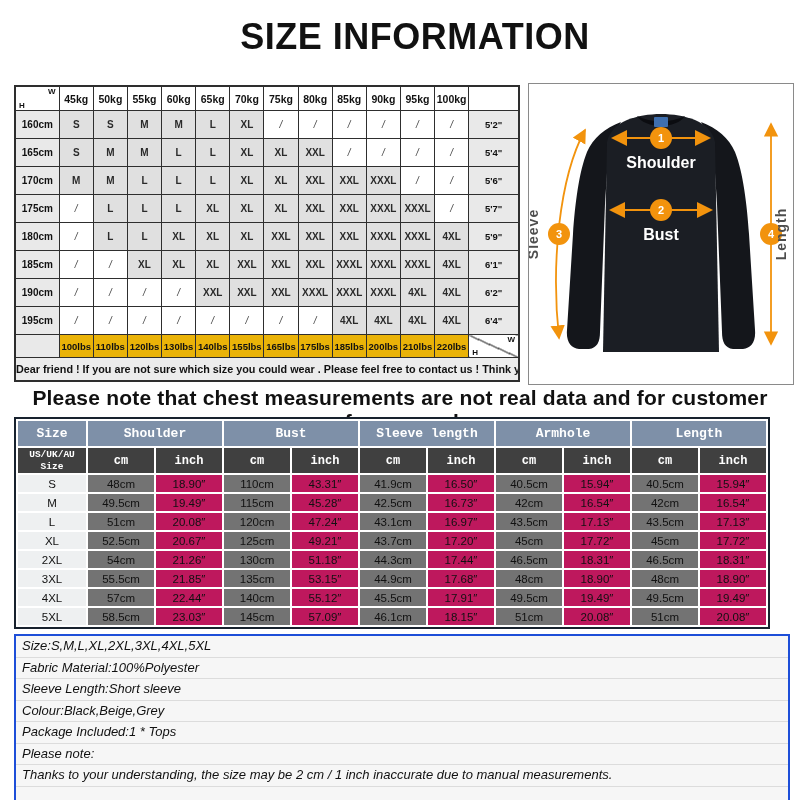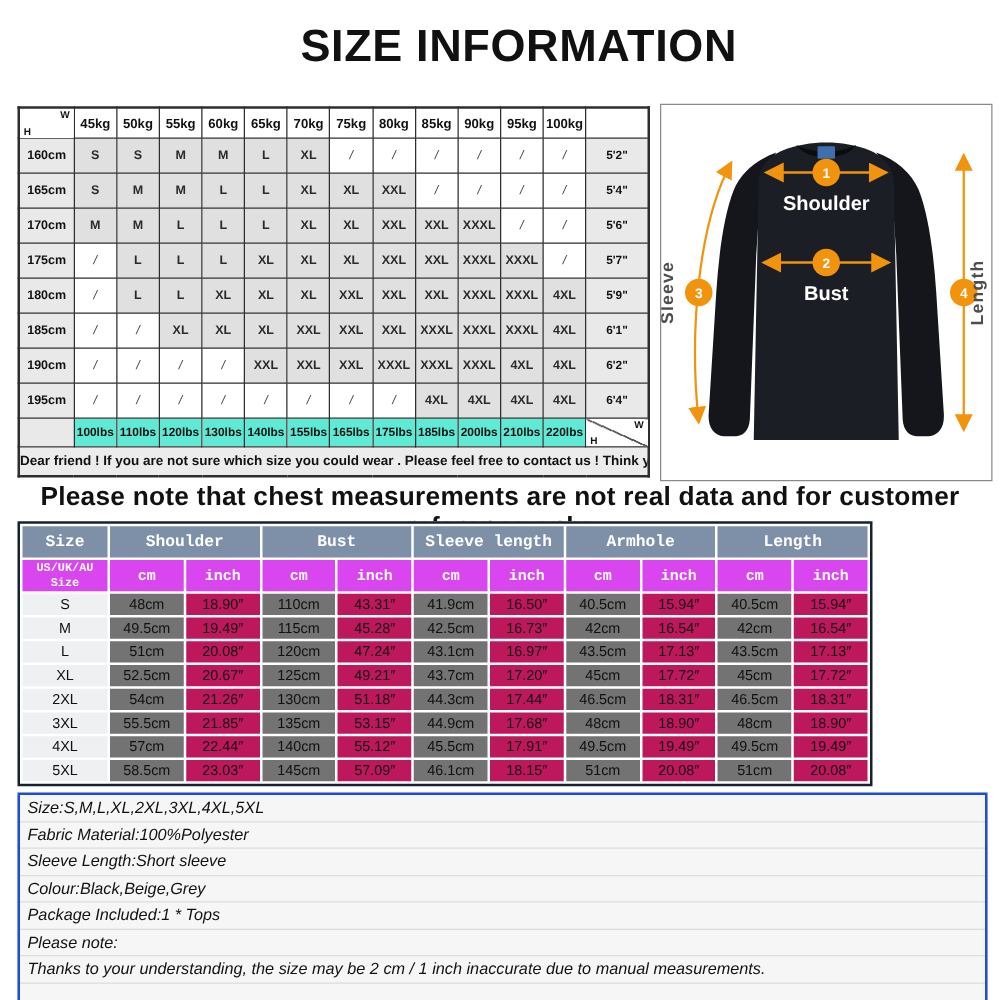"100lbs" .size-matrix td.lbs { background: #5eead4 -> #eab308 }
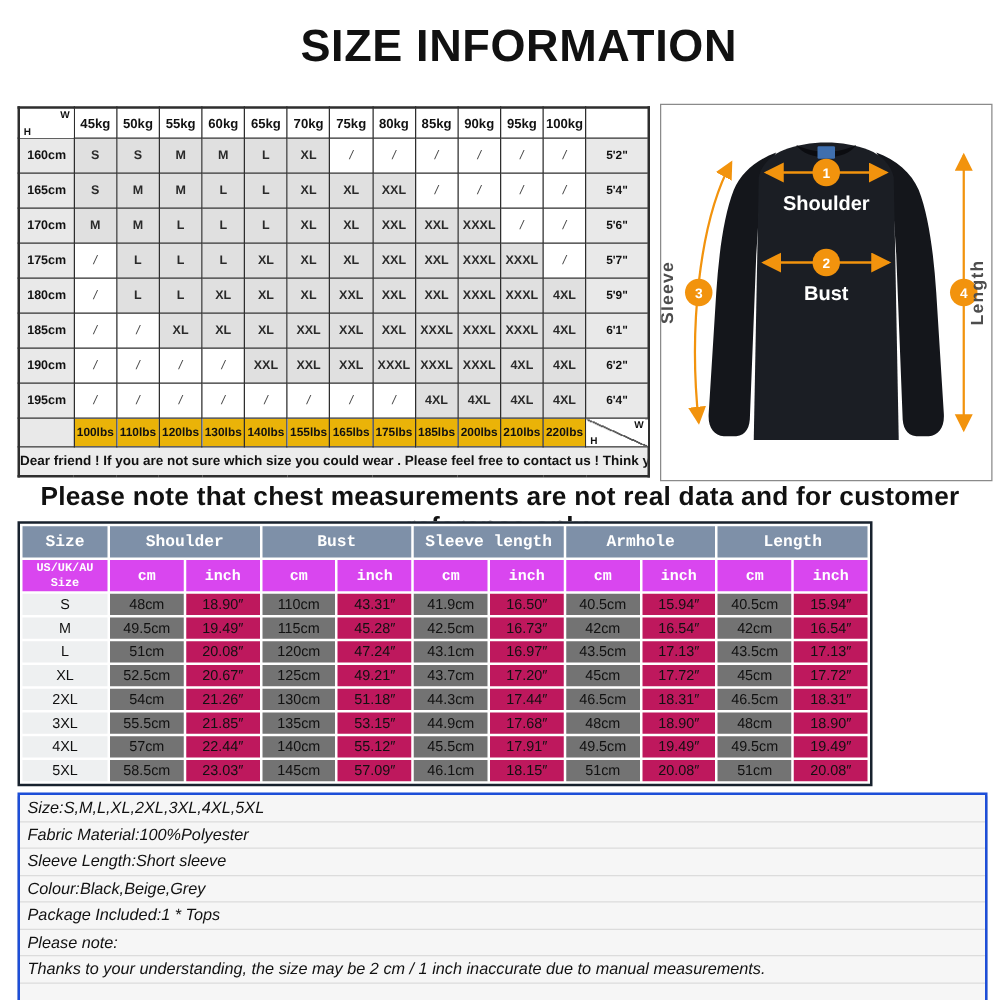"Size" .mt-wrap { width: 684px -> 756px }
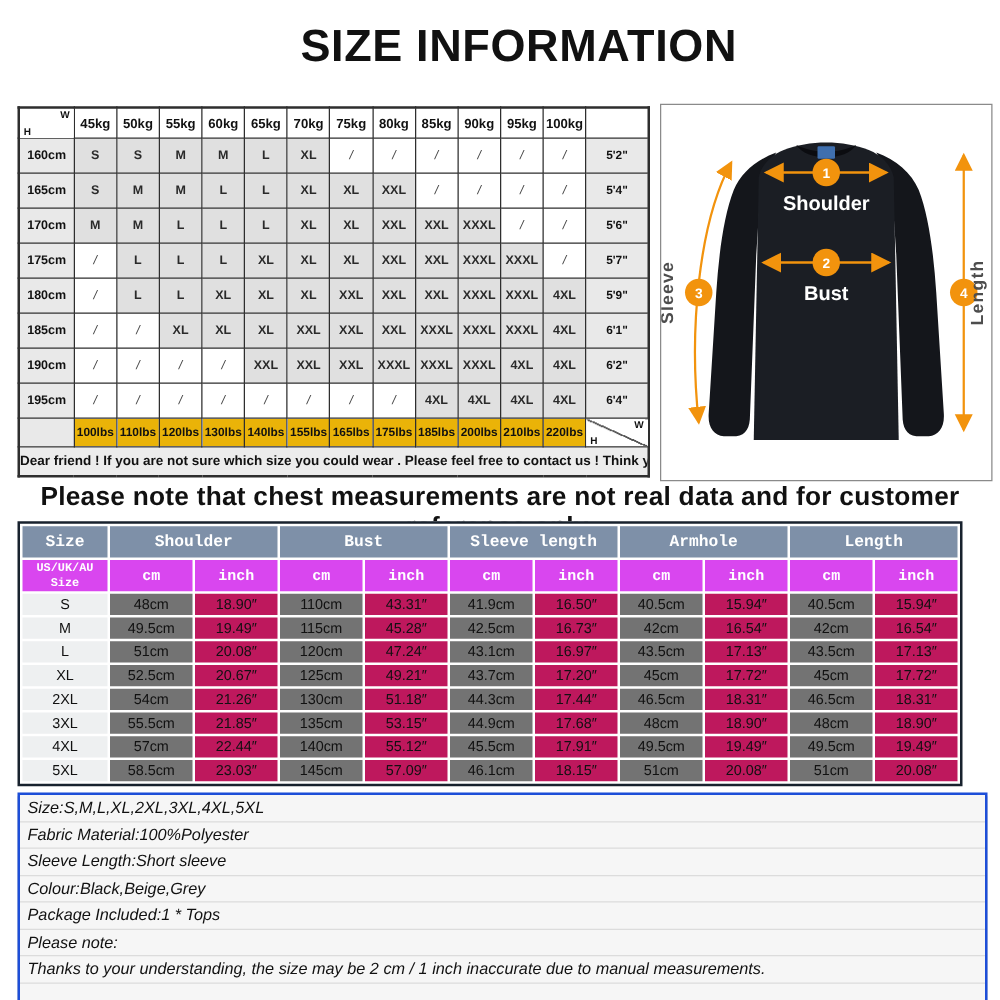"US/UK/AU" .mt th.sub { background: #d946ef -> #404040 }
